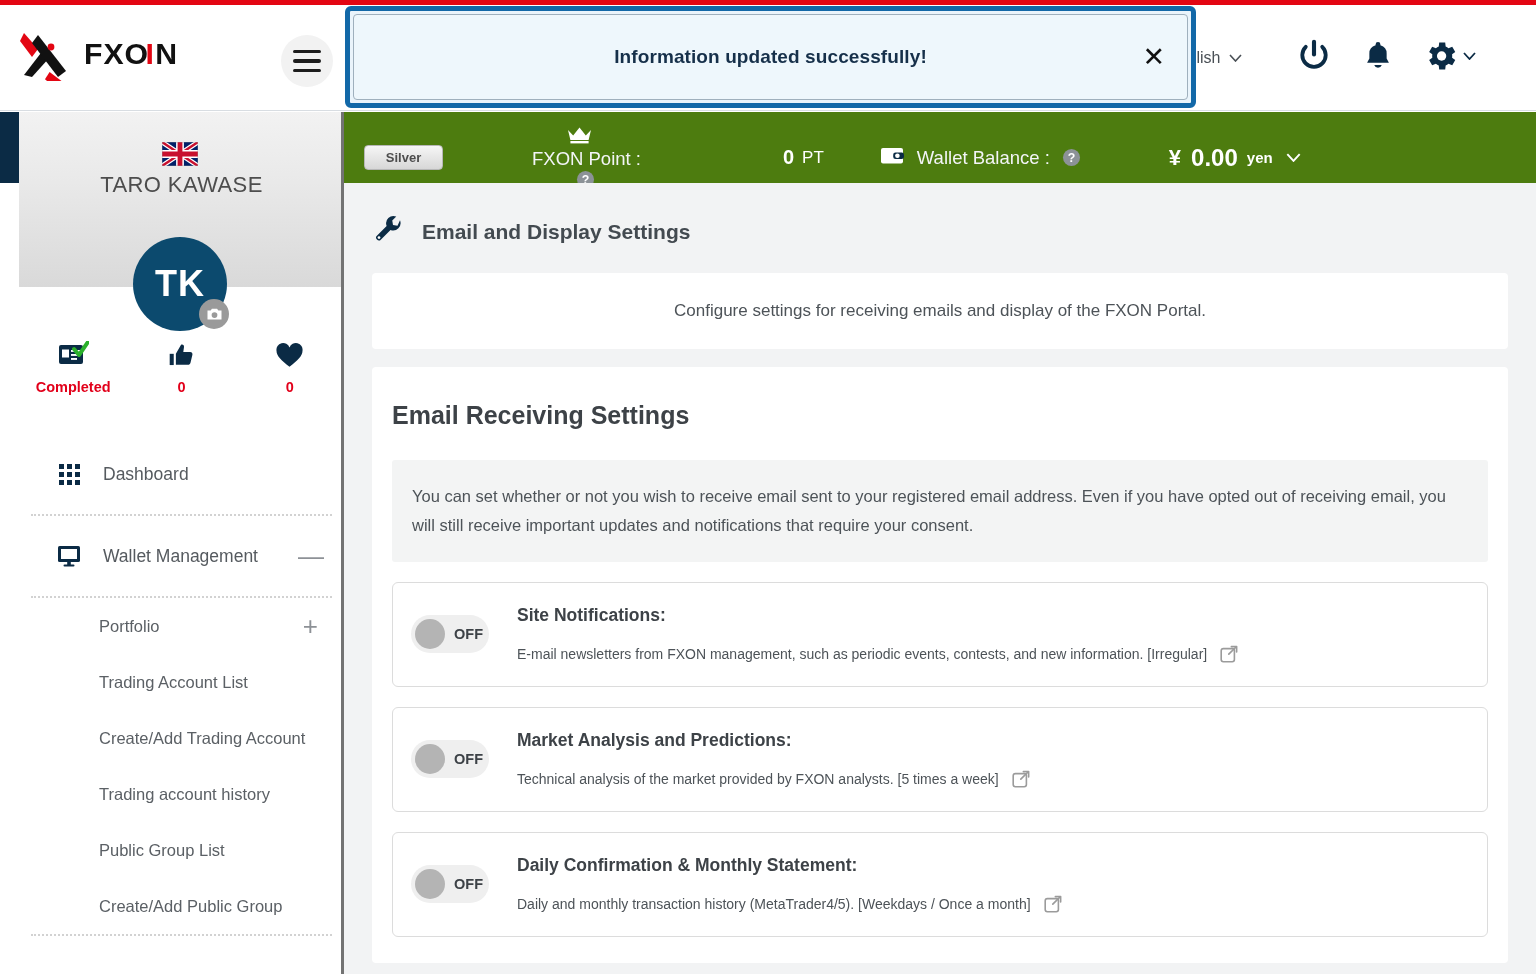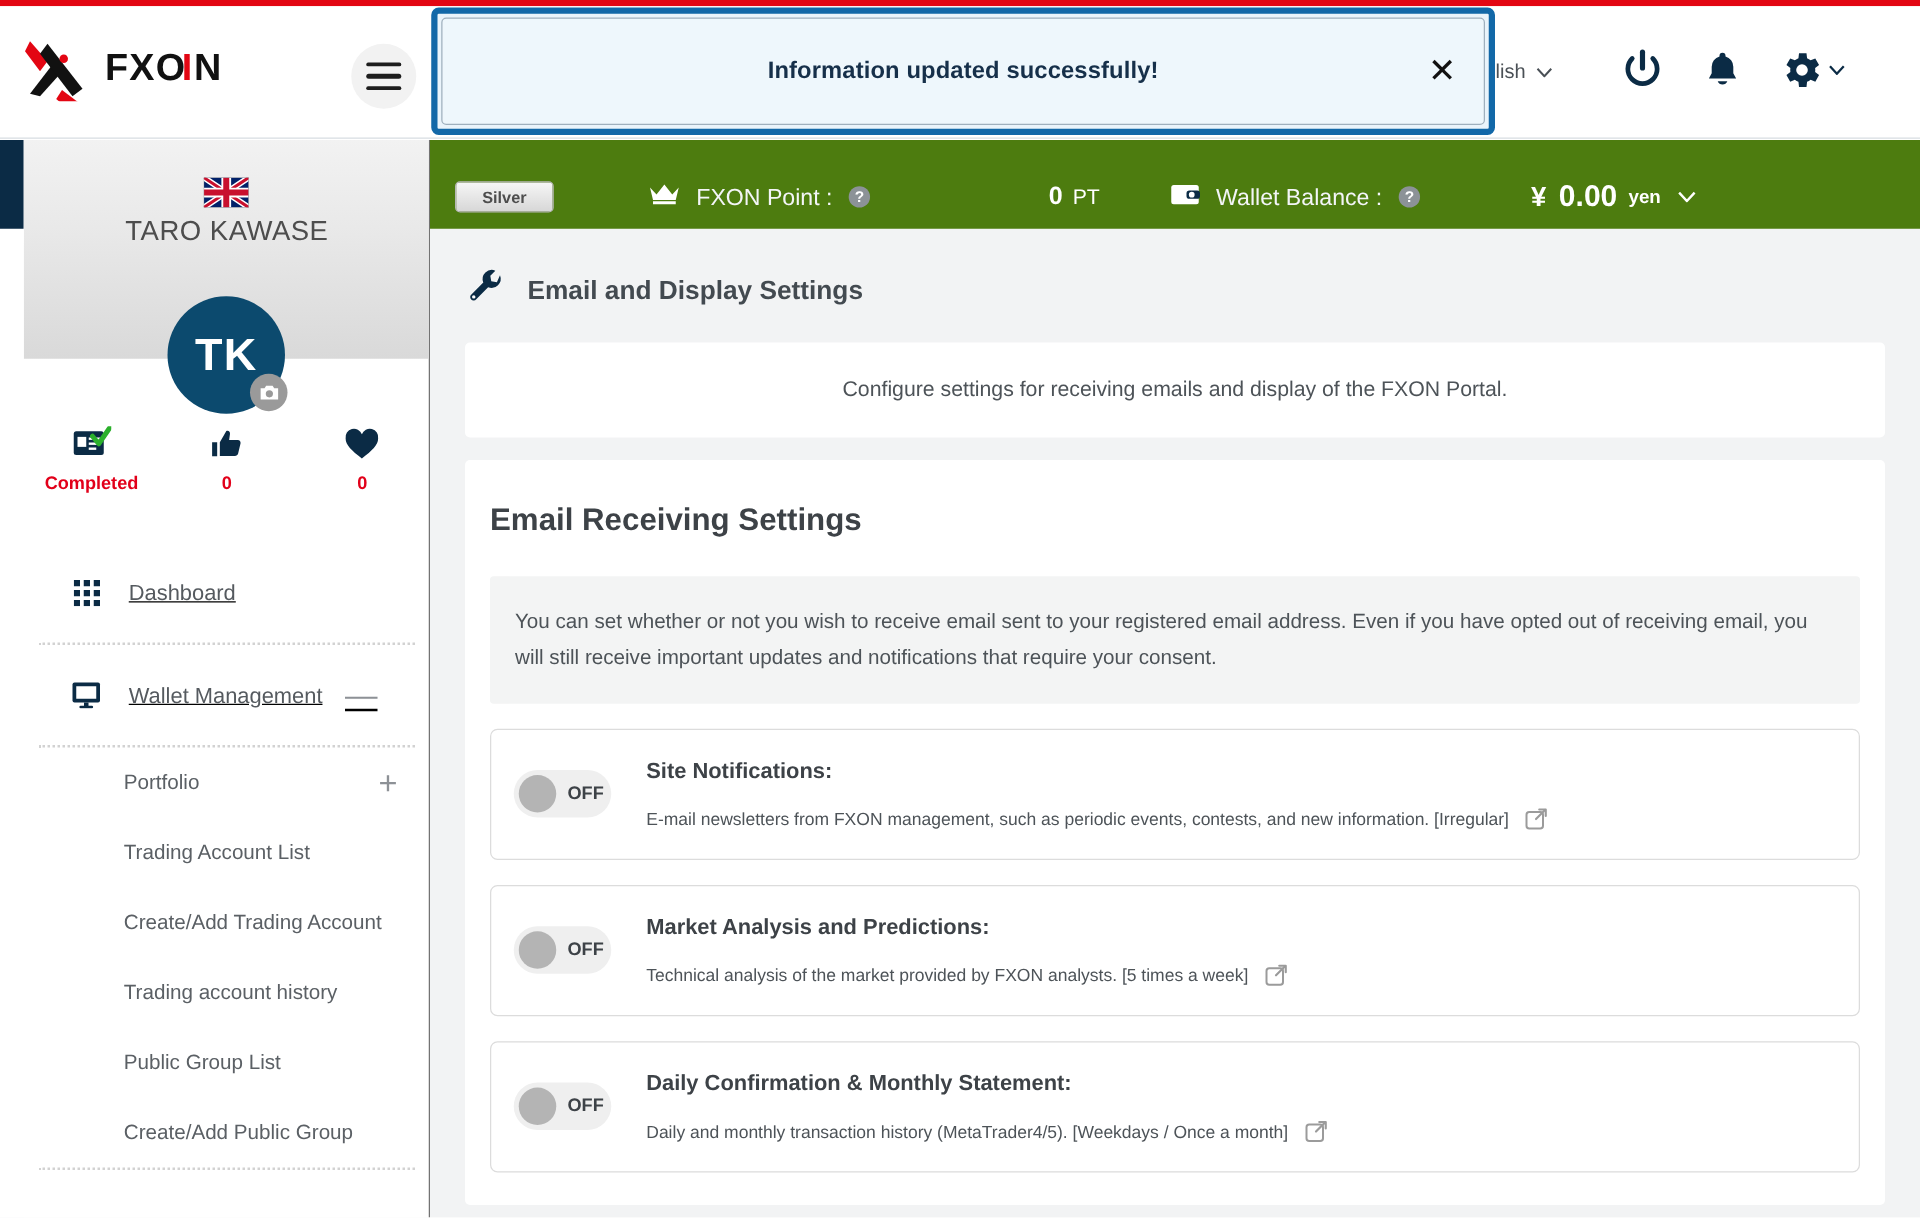"FXON Point :" div.st-group { flex-direction: none -> column }
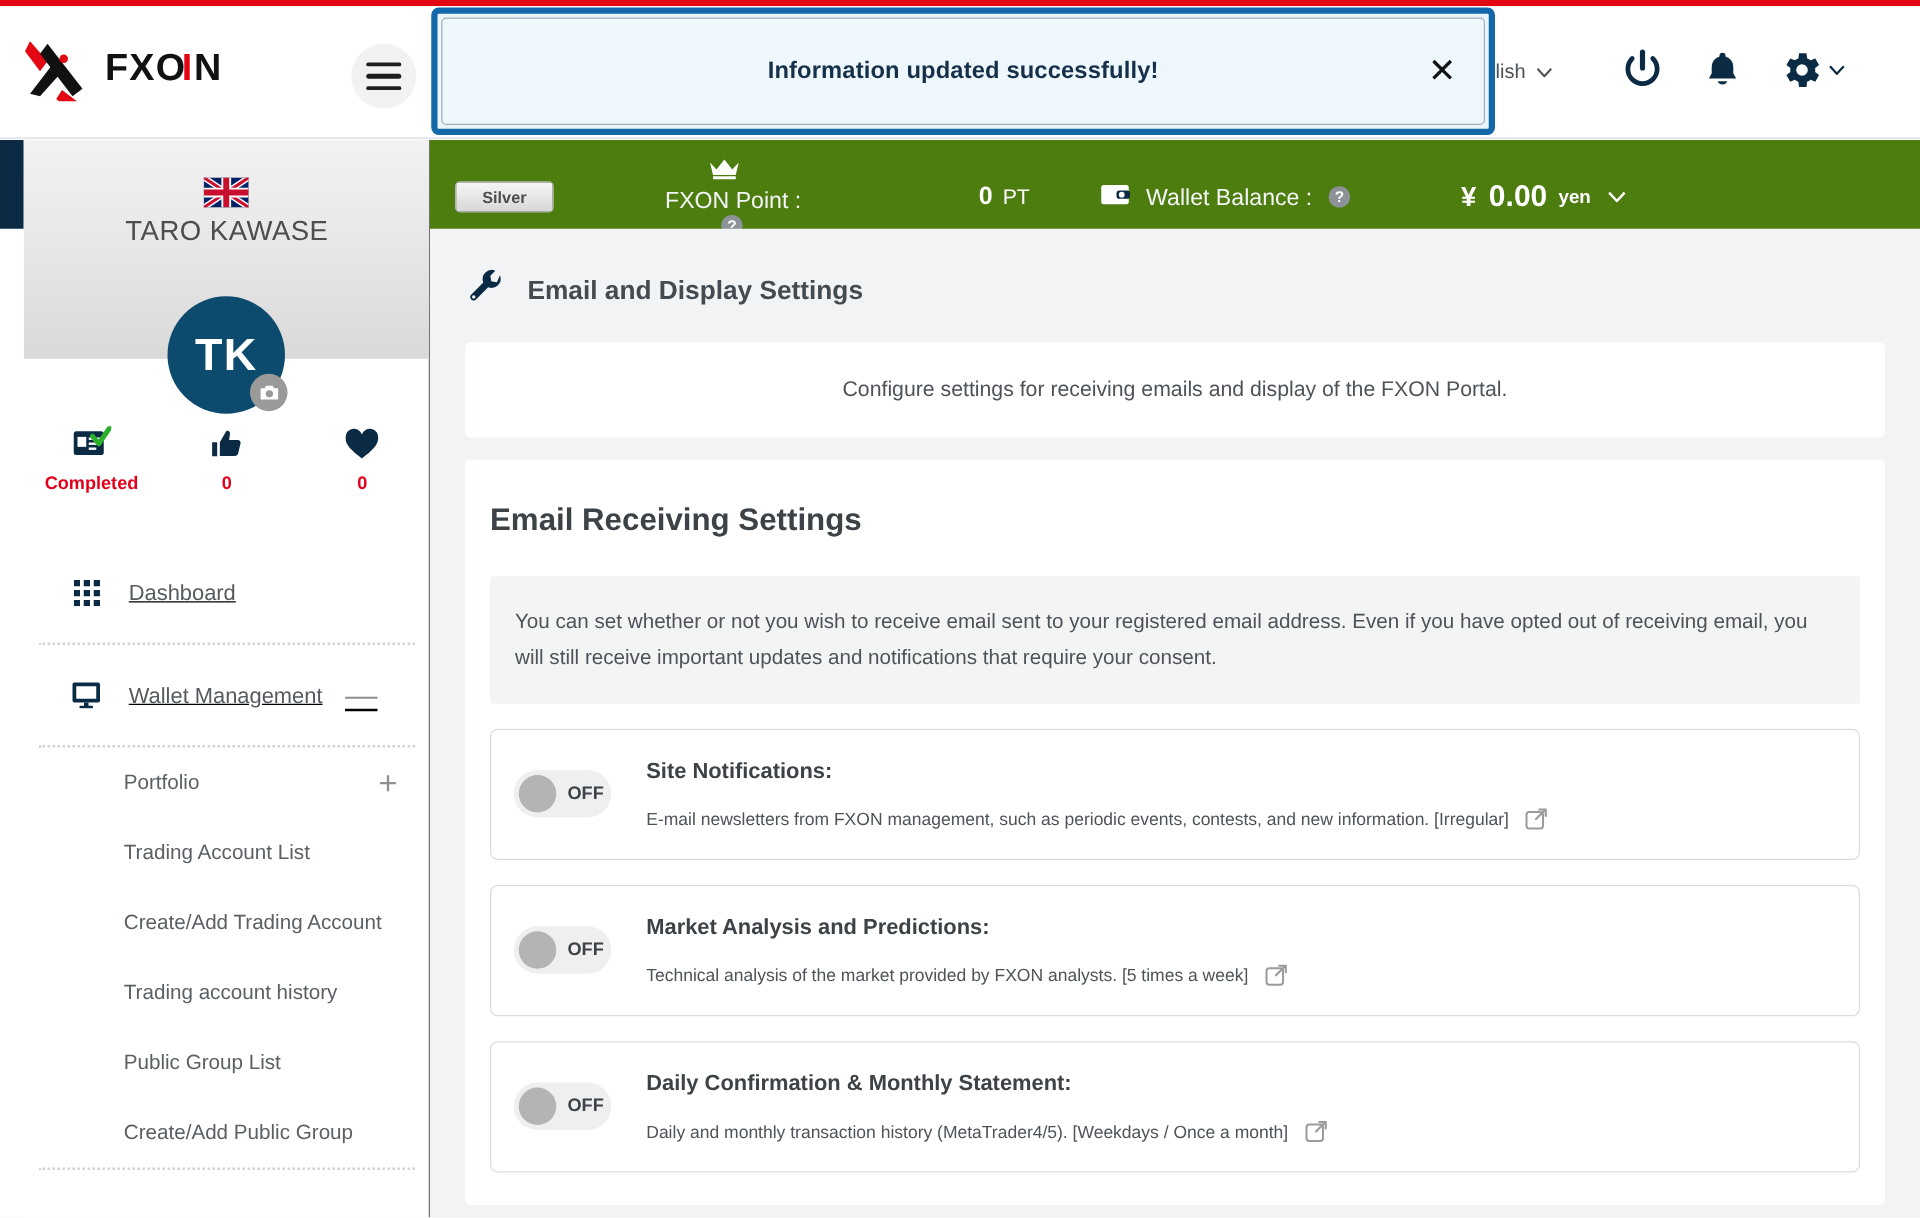"TARO KAWASE" .sidebar { border-right: 1px solid #737373 -> 3px solid #737373 }
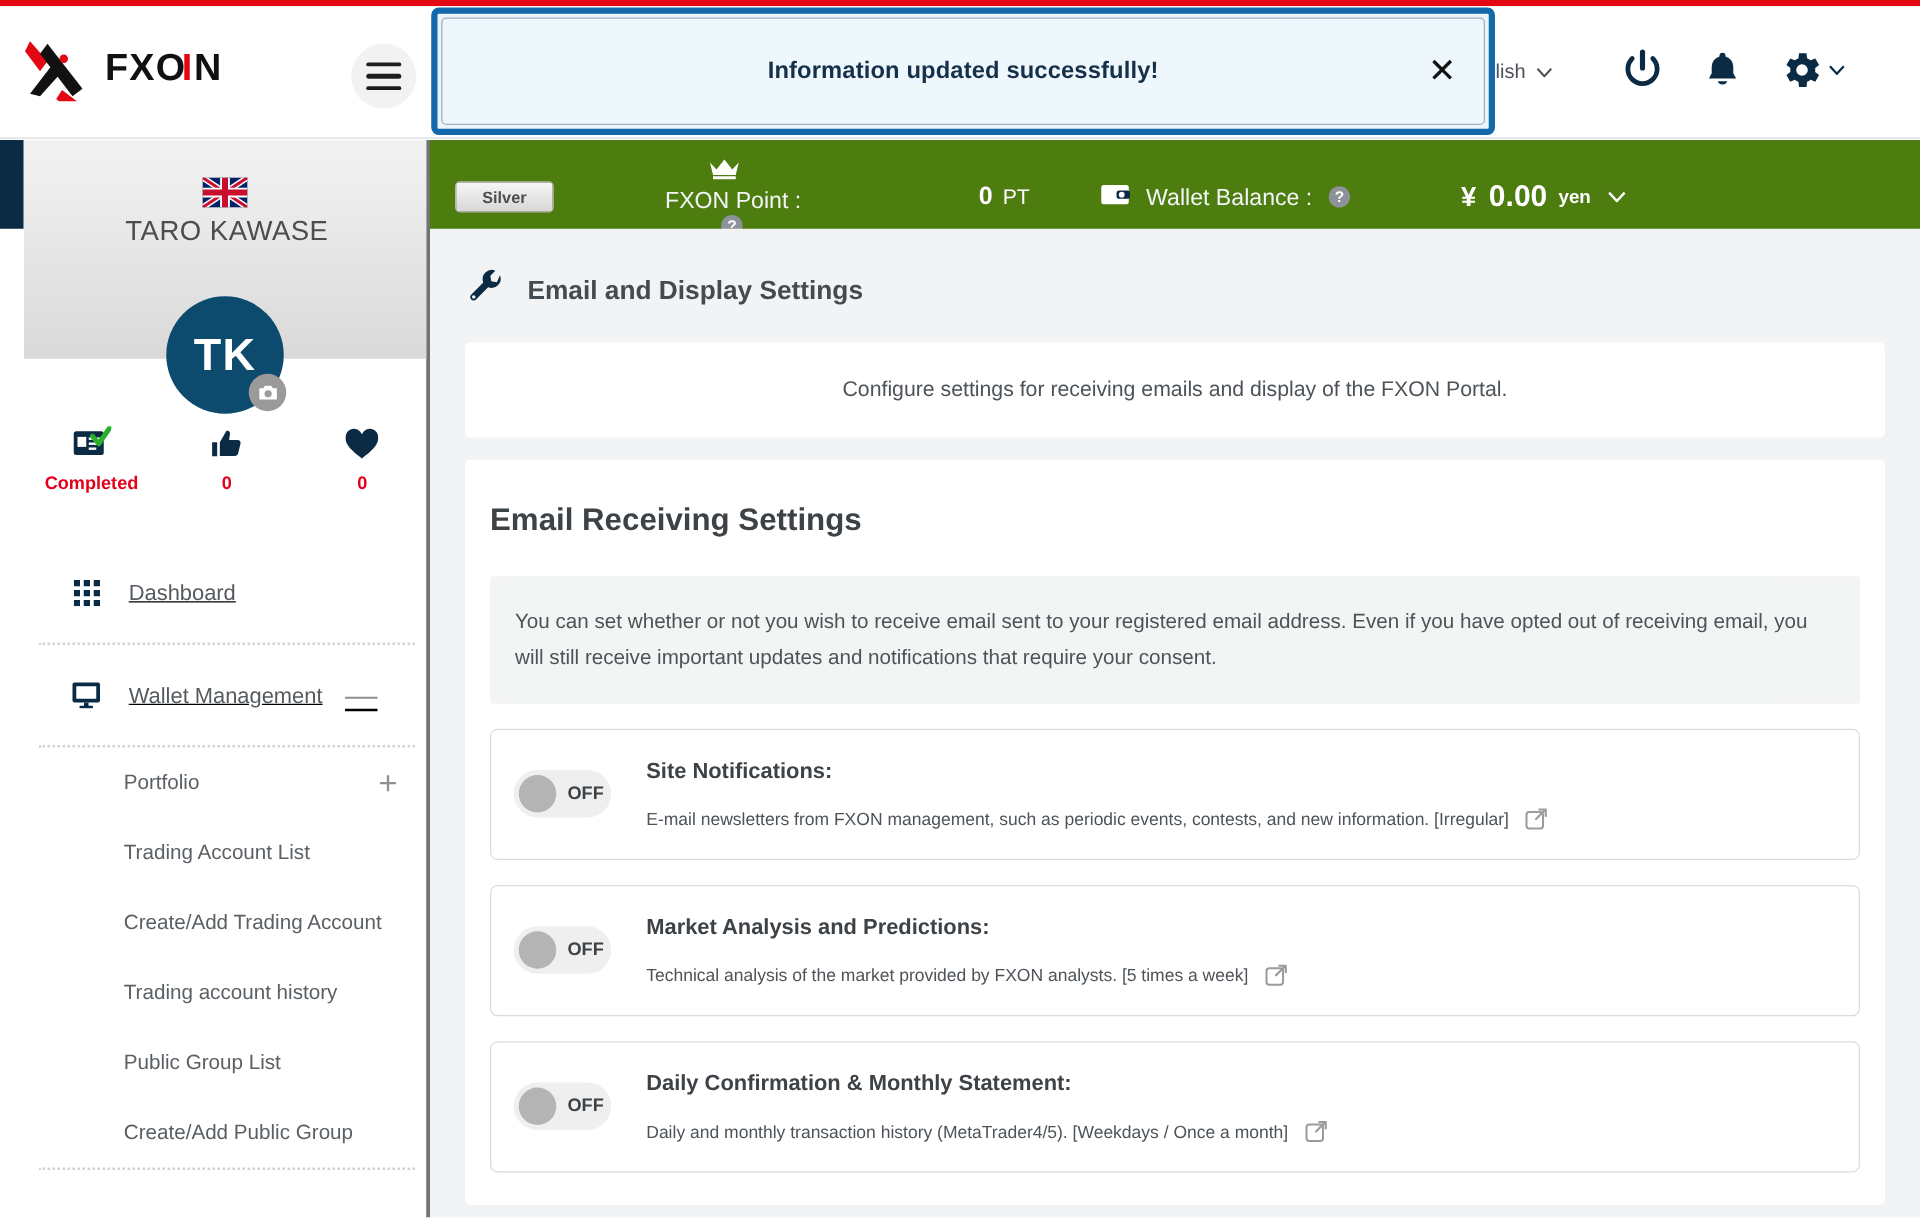"Dashboard" .nav-item { padding-right: 42px -> 20px; text-decoration: underline -> none }
